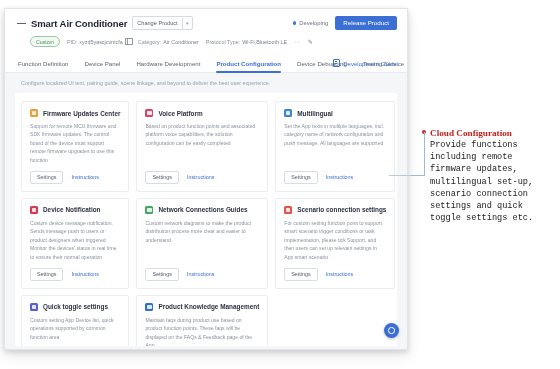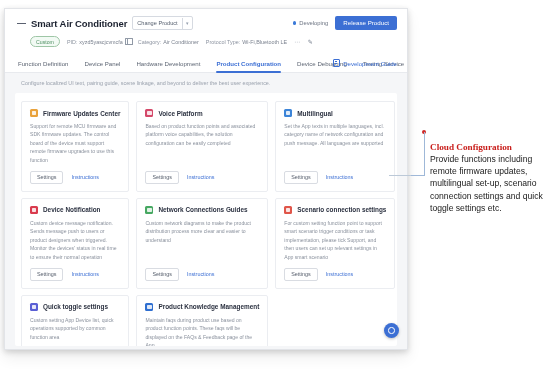"Cloud Configuration" .annot-title { margin: 14px 0 1px 6px -> 0 0 1px 6px }
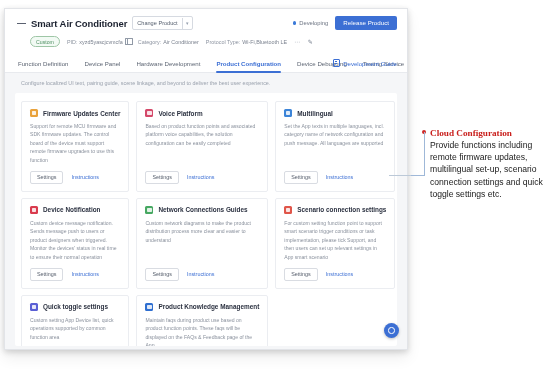"Provide functions including remote" .annot-body { font-family: Liberation Sans, sans-serif -> Liberation Mono, monospace }
